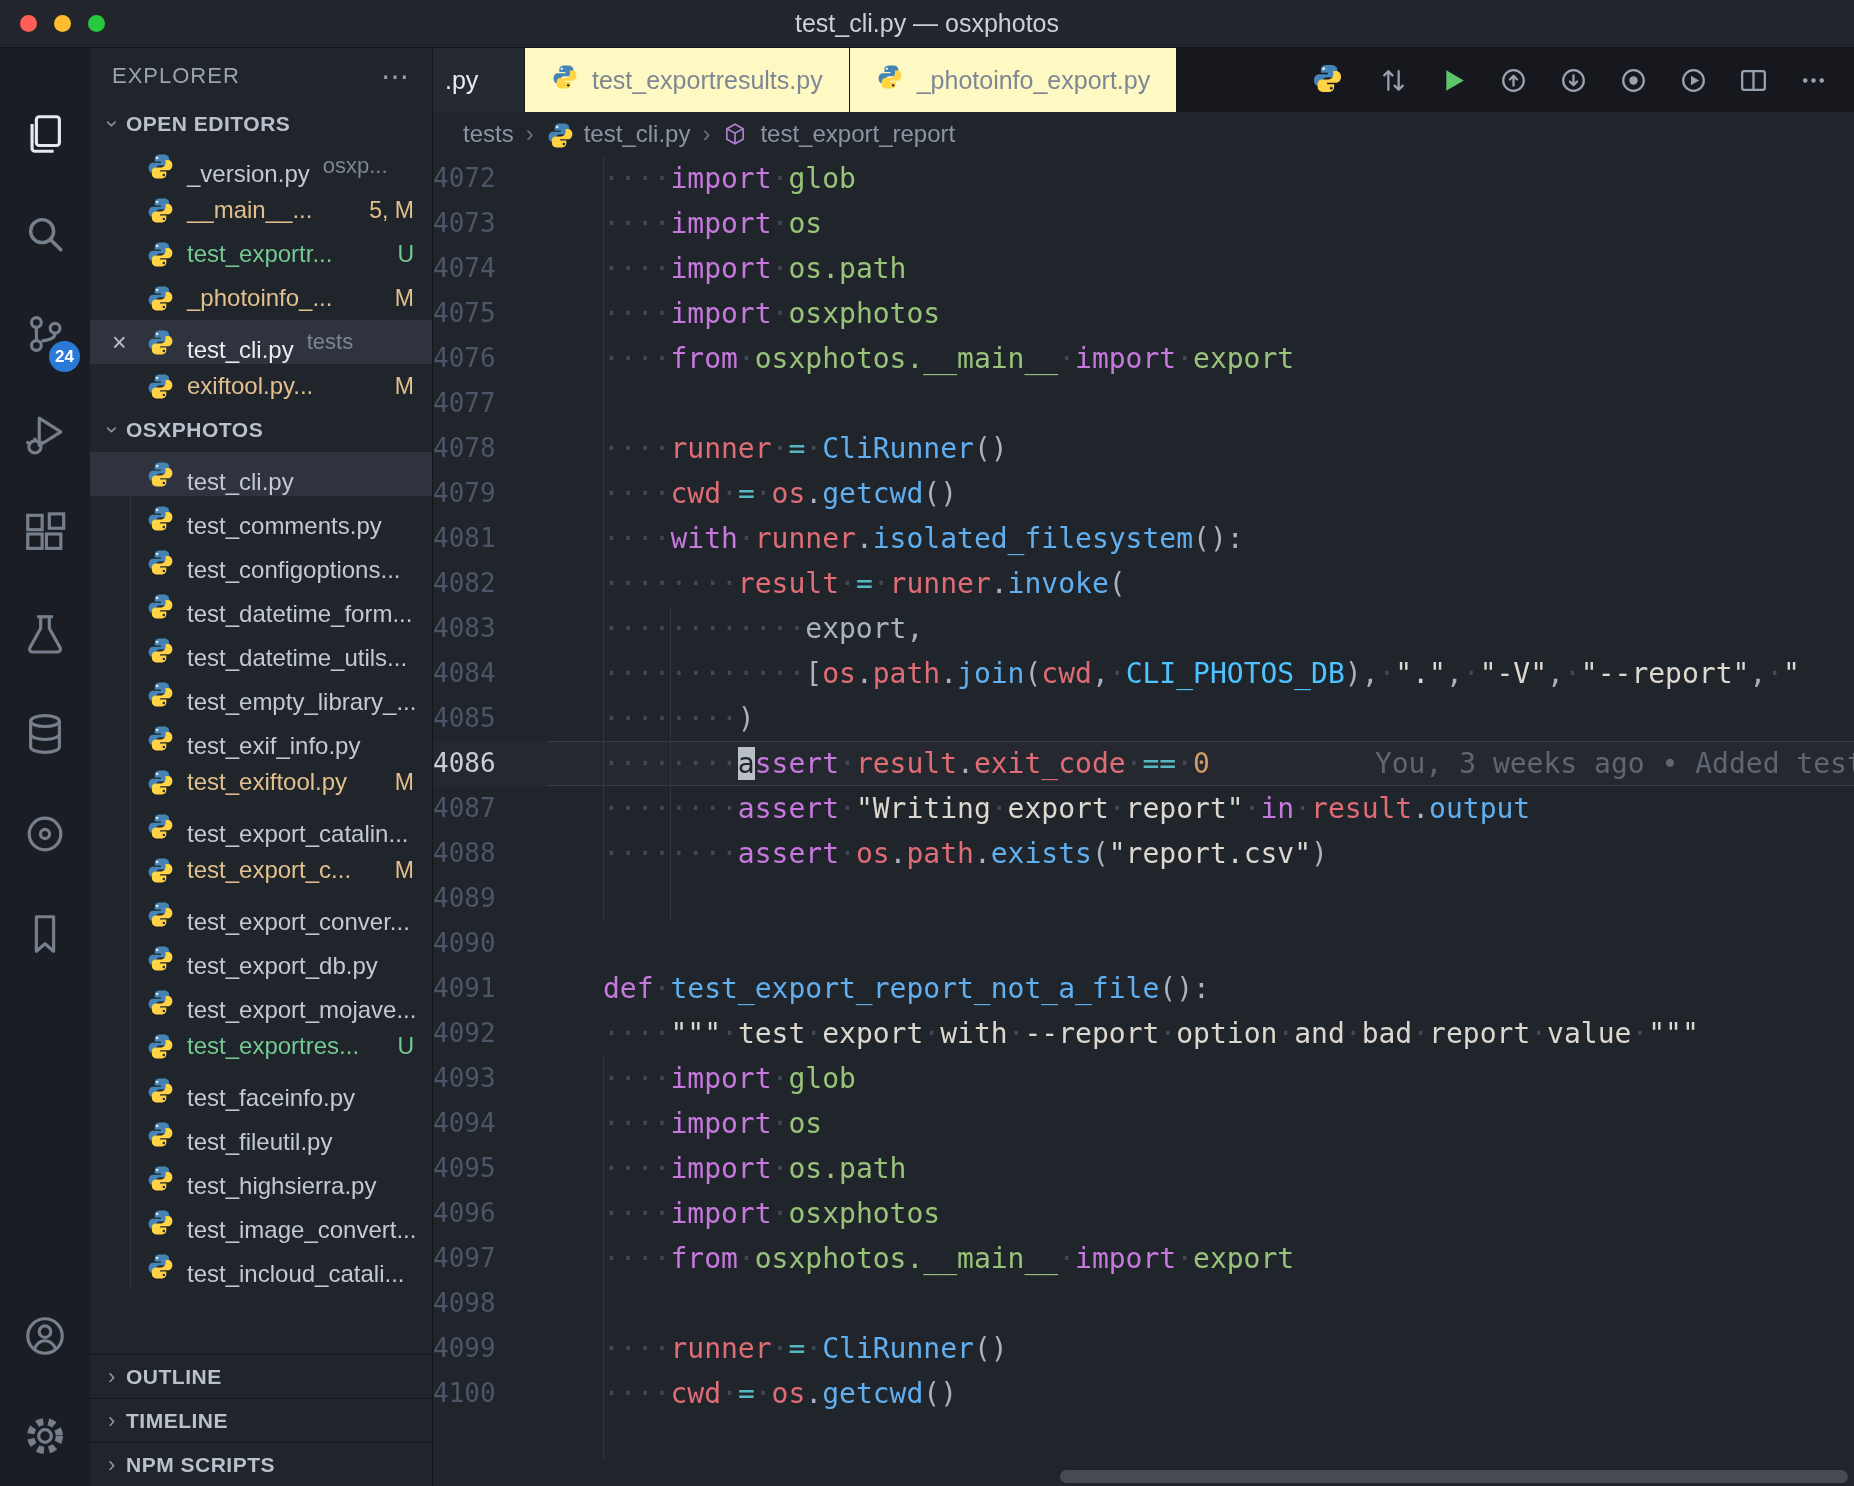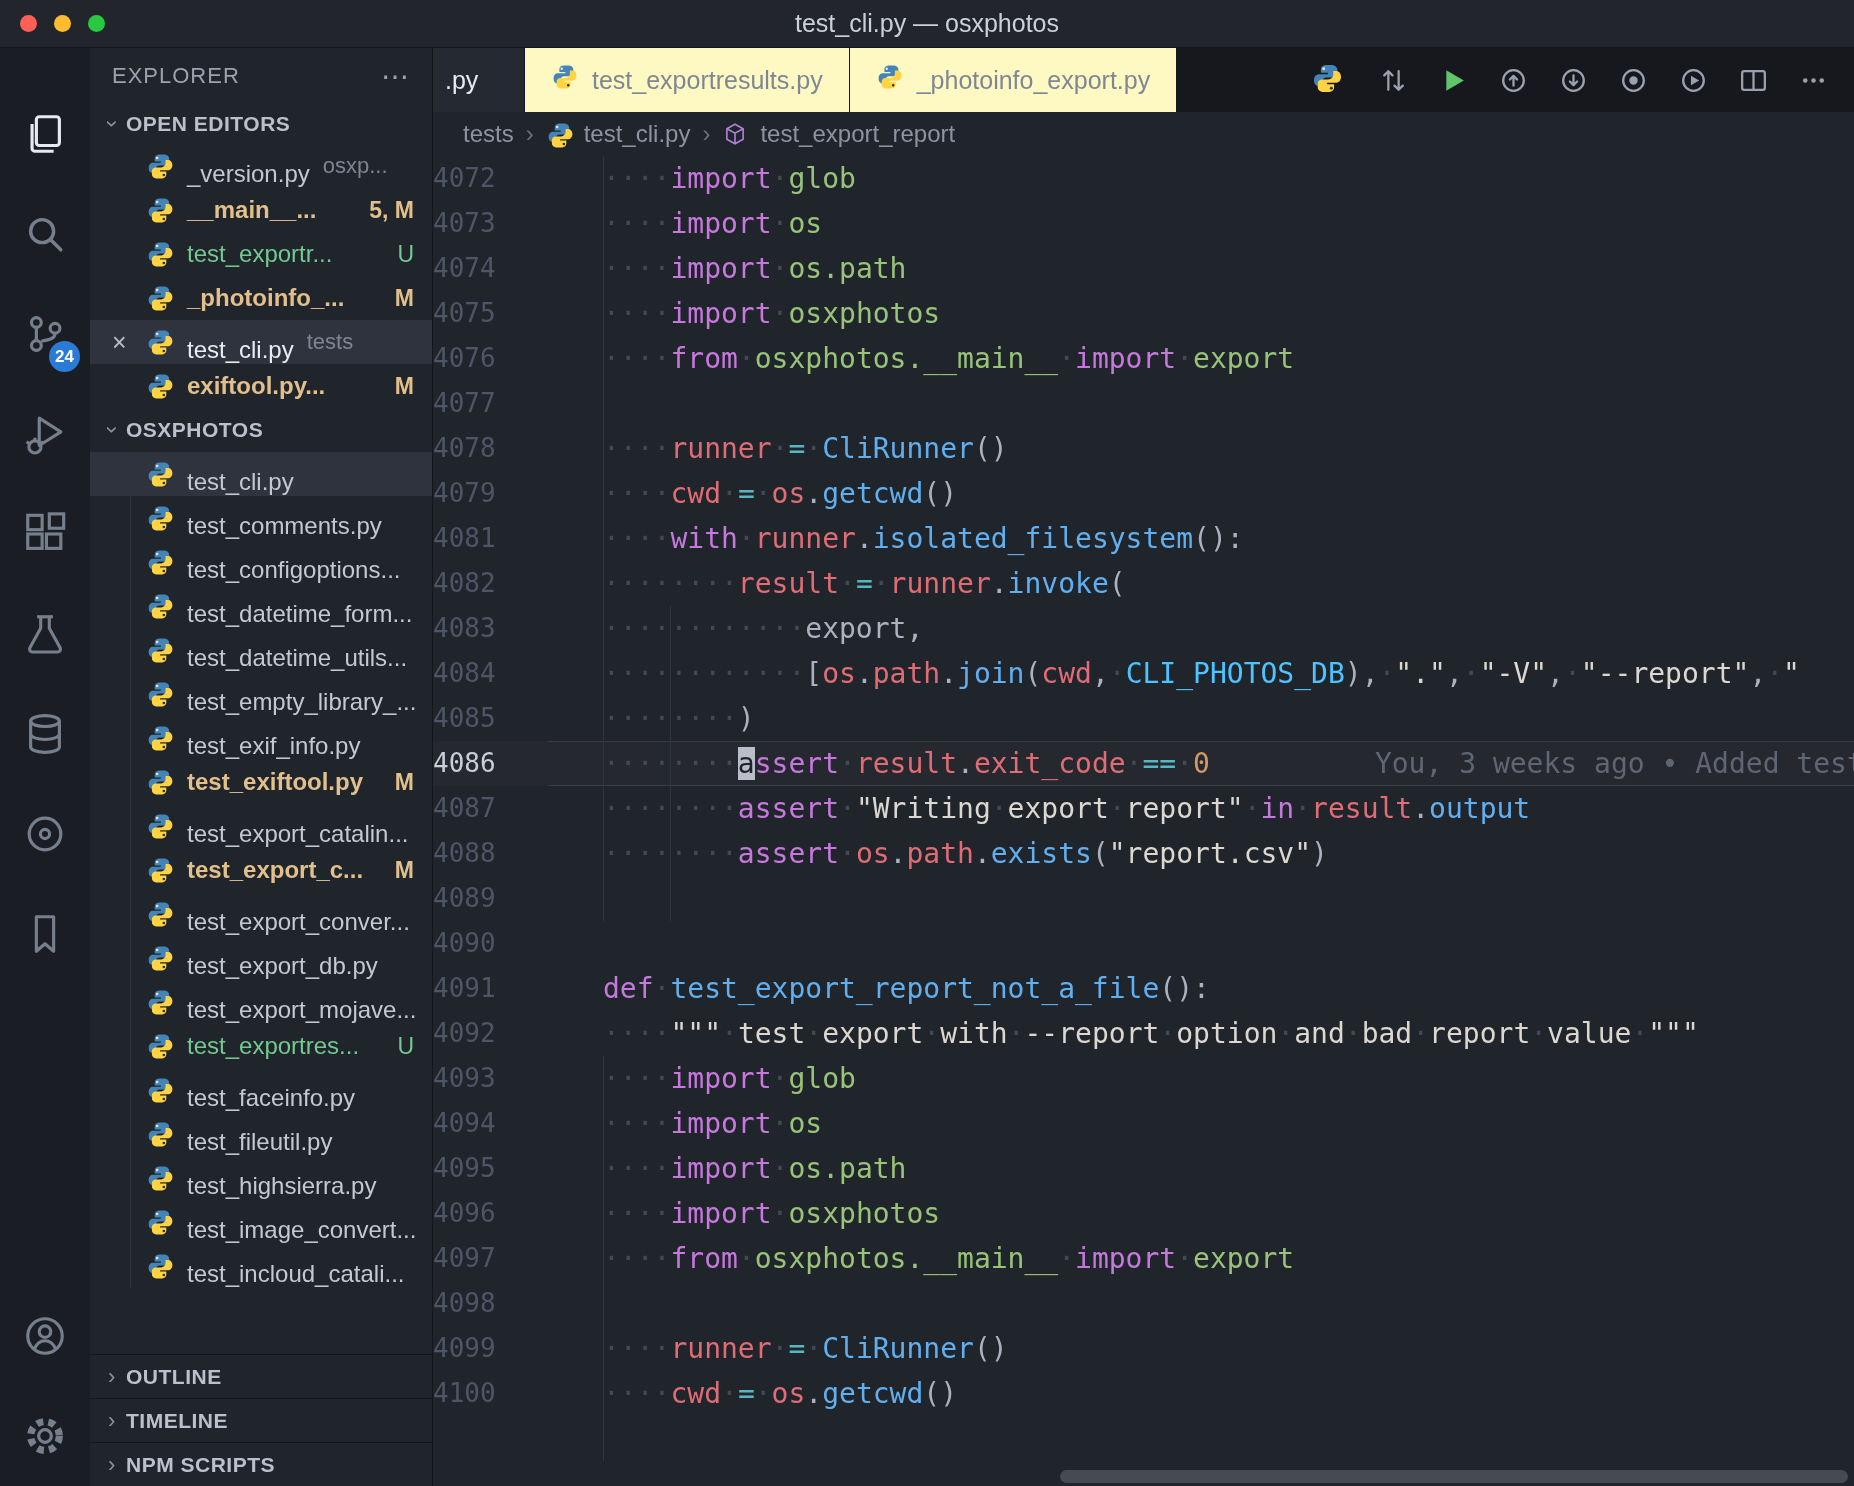"__main__..." .st-modified { font-weight: bold -> none }
